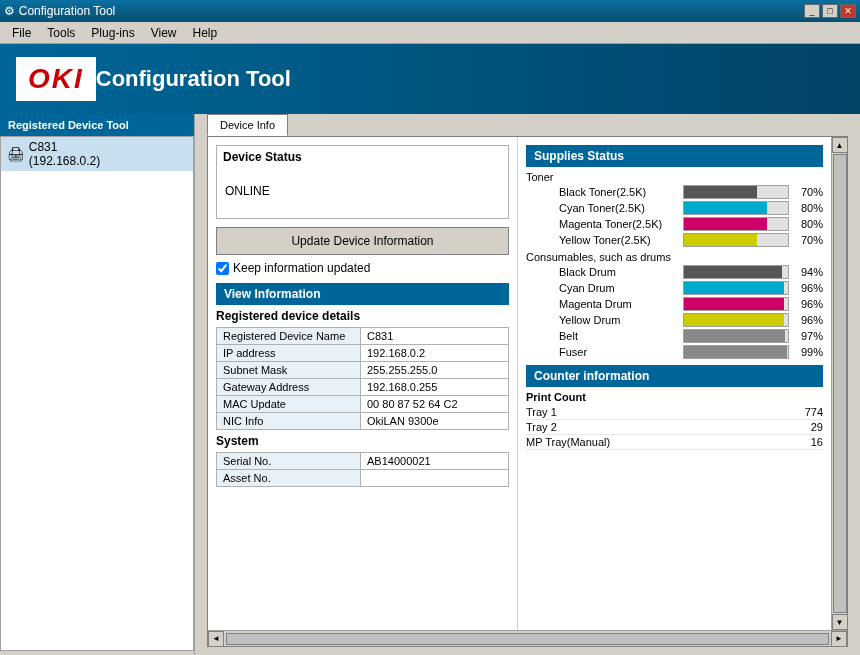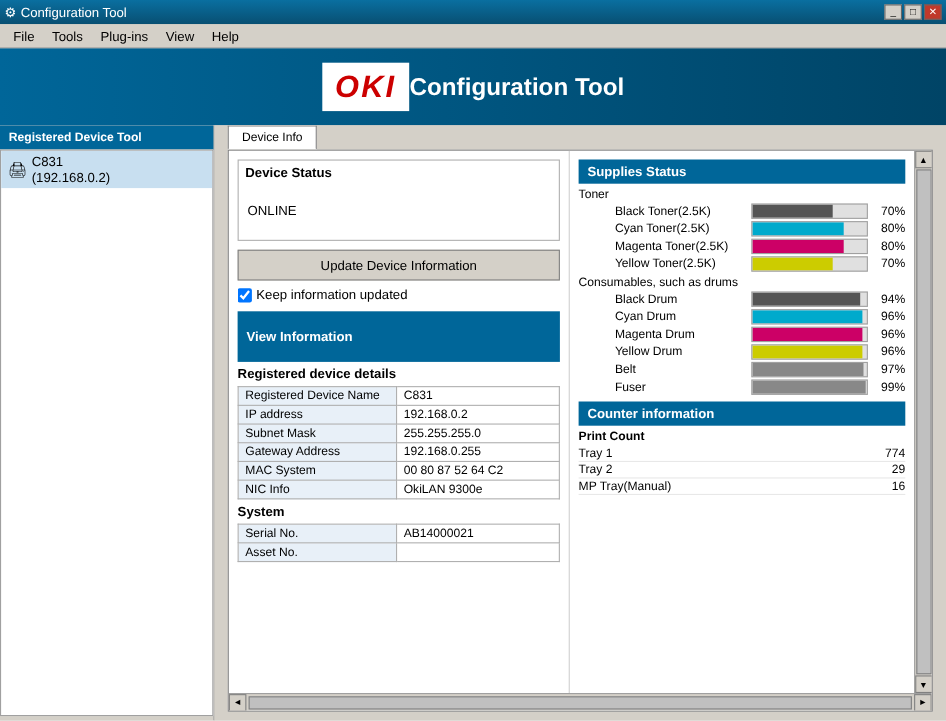"OKI" .app-header { justify-content: center -> flex-start }
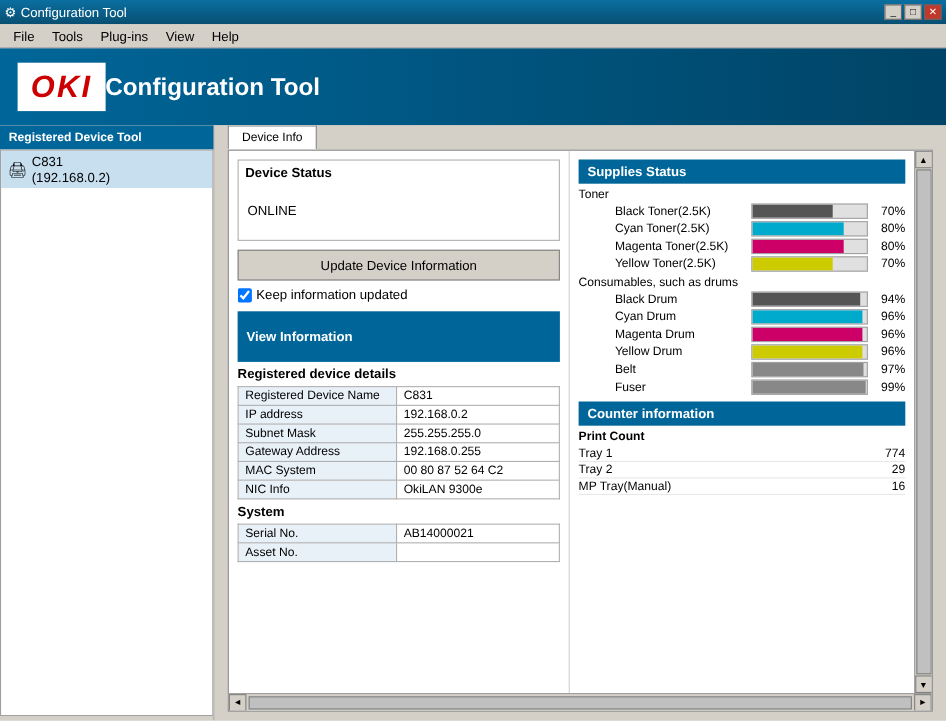"View Information" .view-info-header { padding: 16px 8px -> 4px 8px }
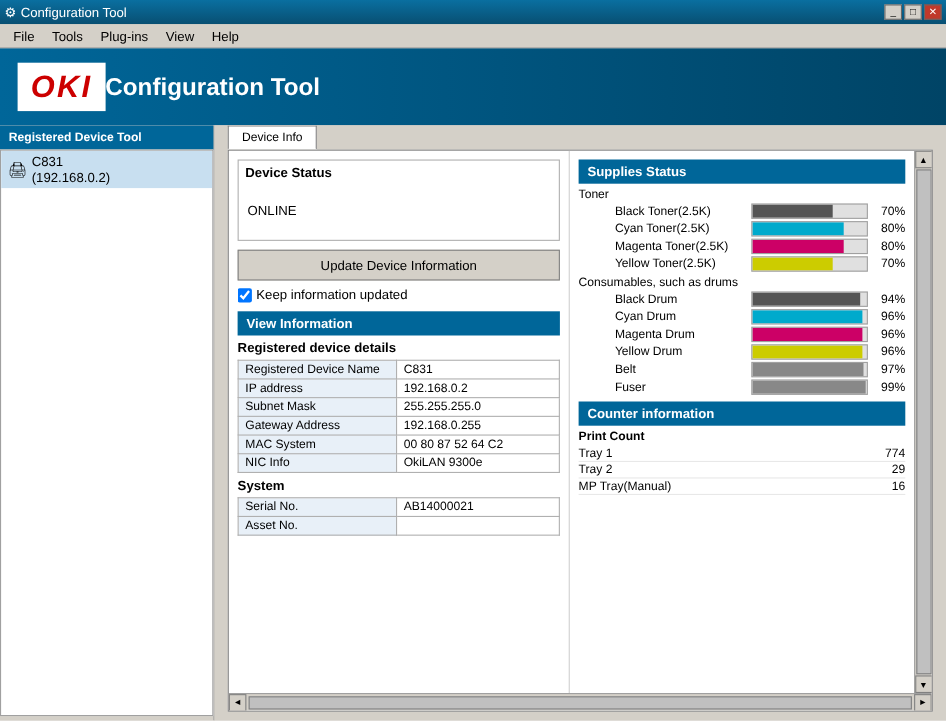"MAC System" td { text: System -> Update }
